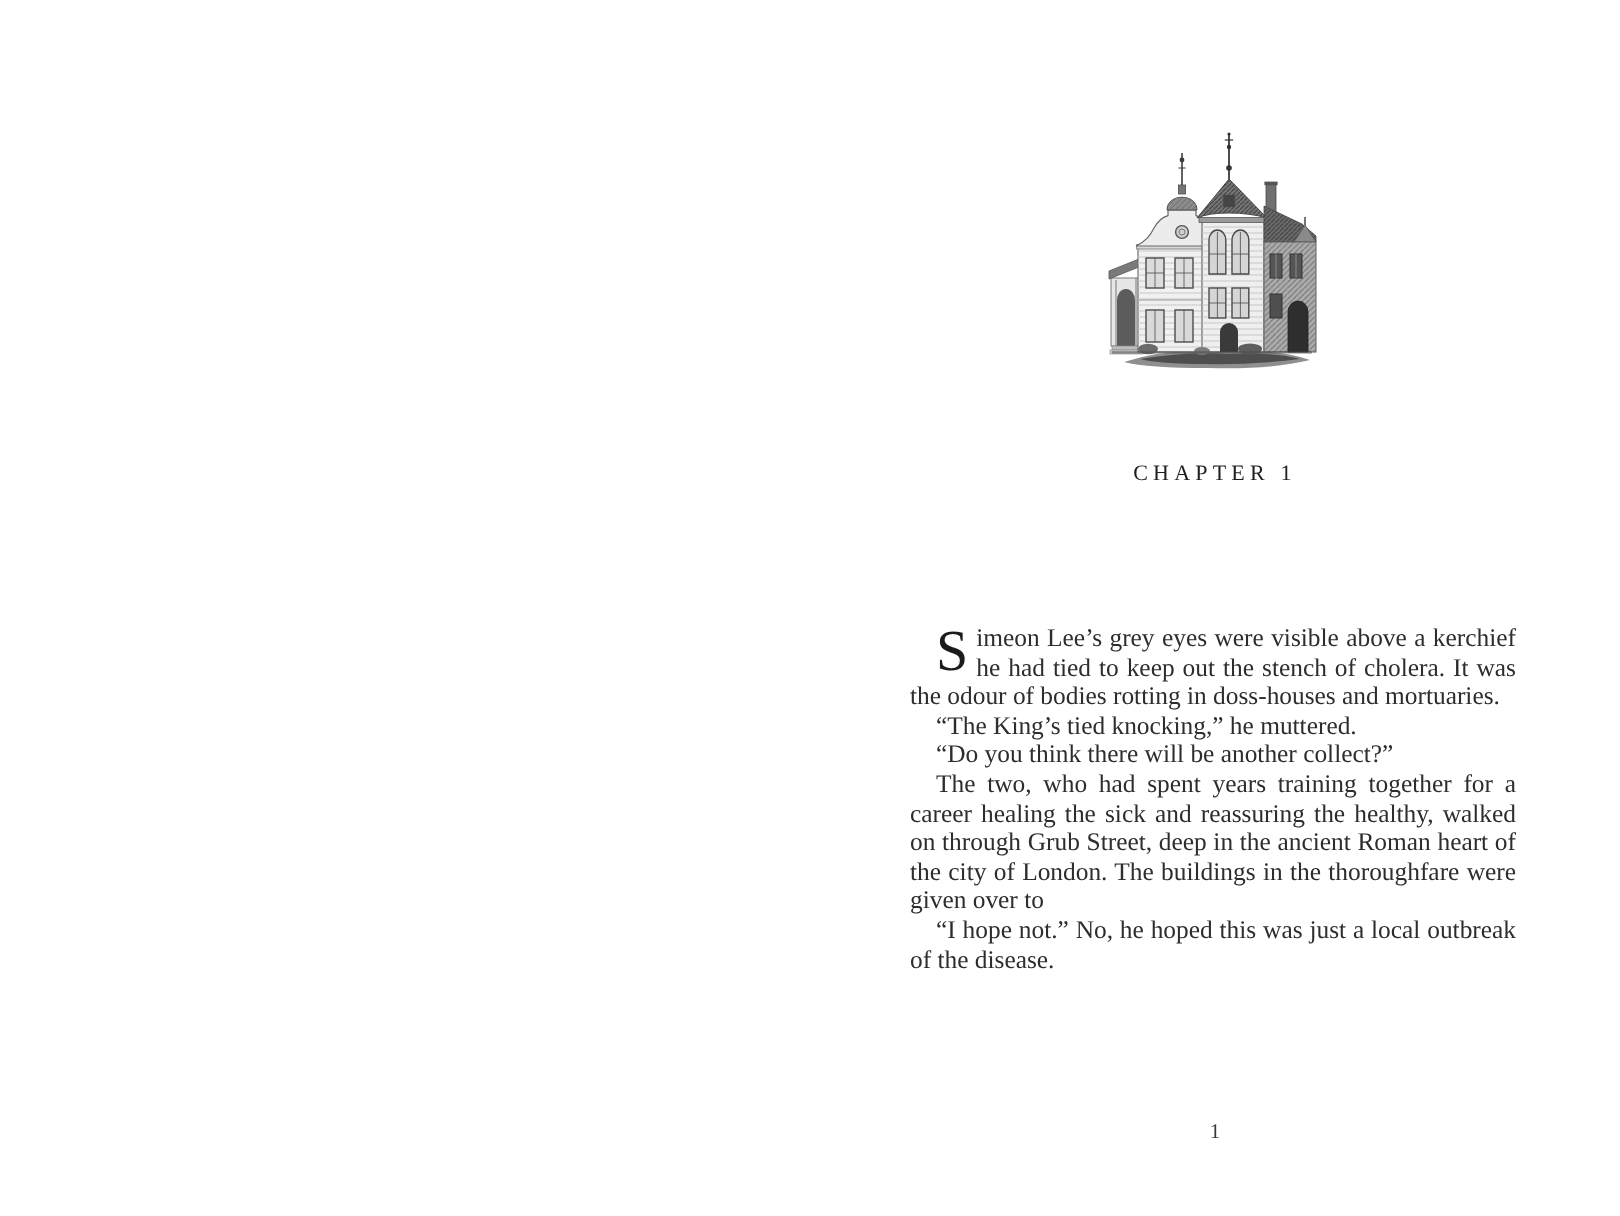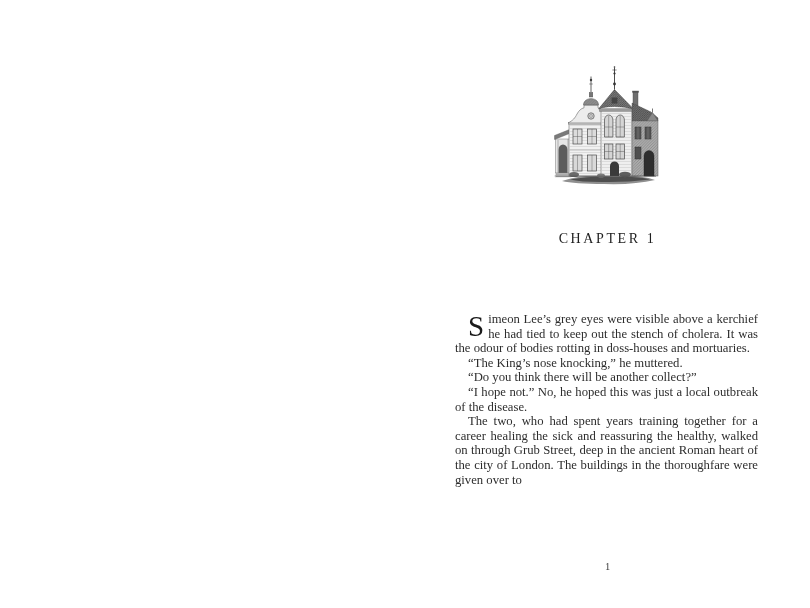"CHAPTER 1" .chapter-heading { font-size: 14px -> 11px }
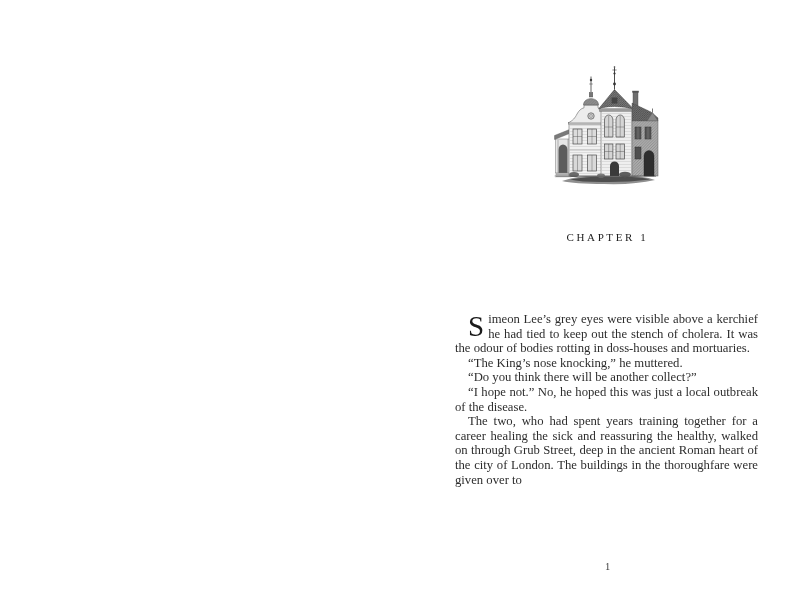"“The King’s nose knocking,” he" p { text: nose -> tied }
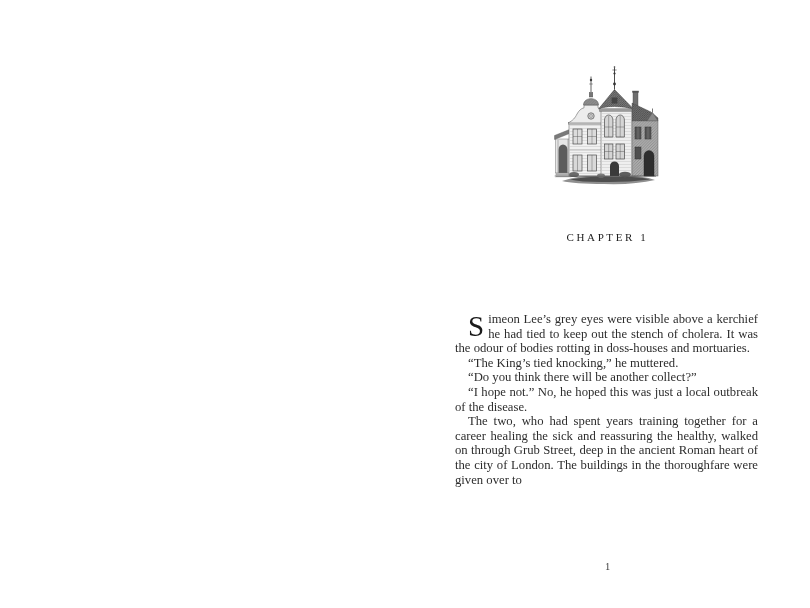"“I hope not.” No, he" p { order: before "The two, who had spent" -> after "The two, who had spent" }
